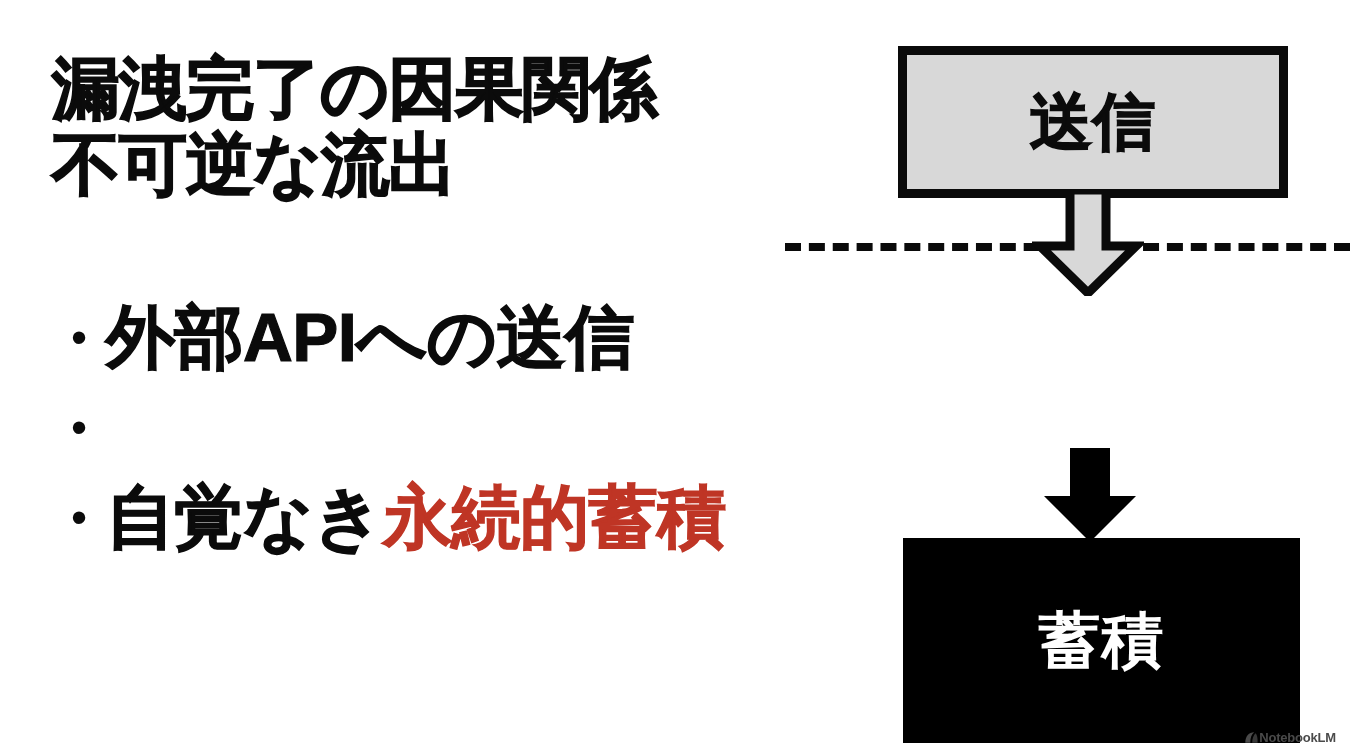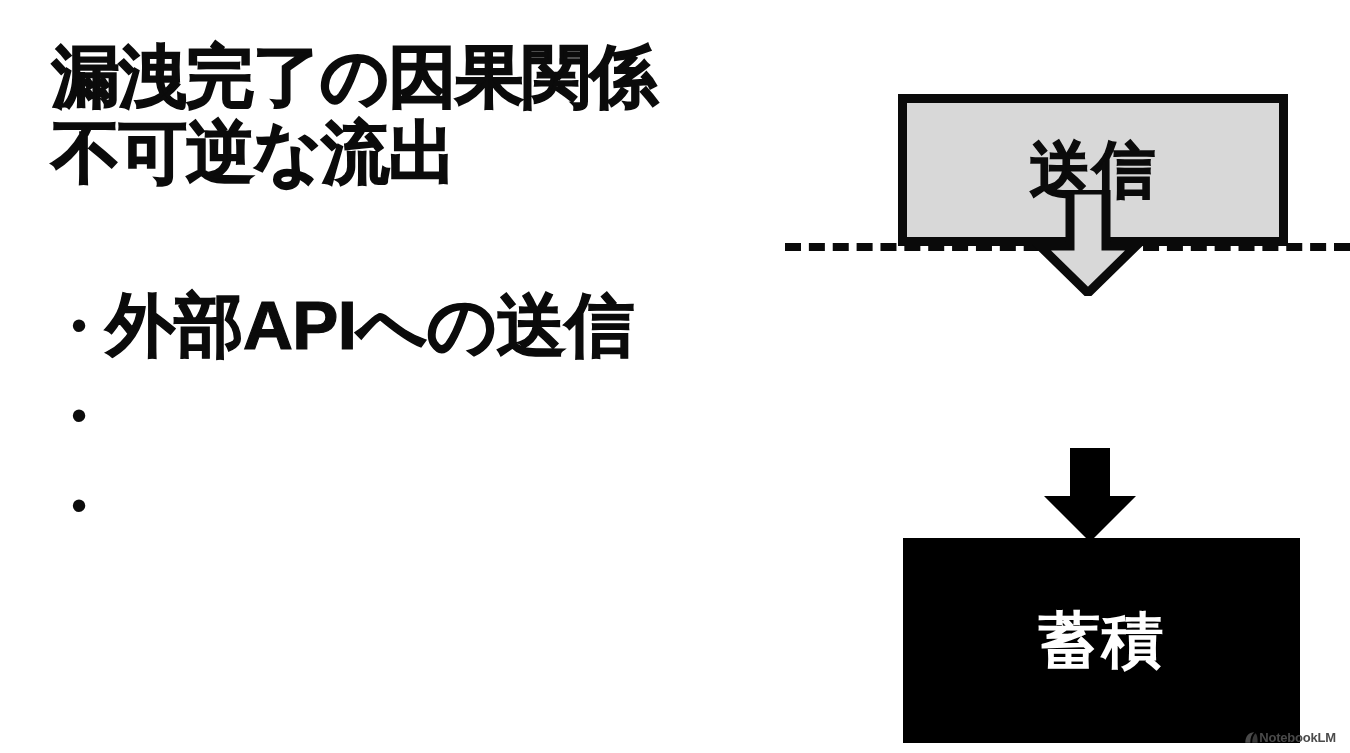"漏洩完了の因果関係" #left-column { top: 0 -> 12px }
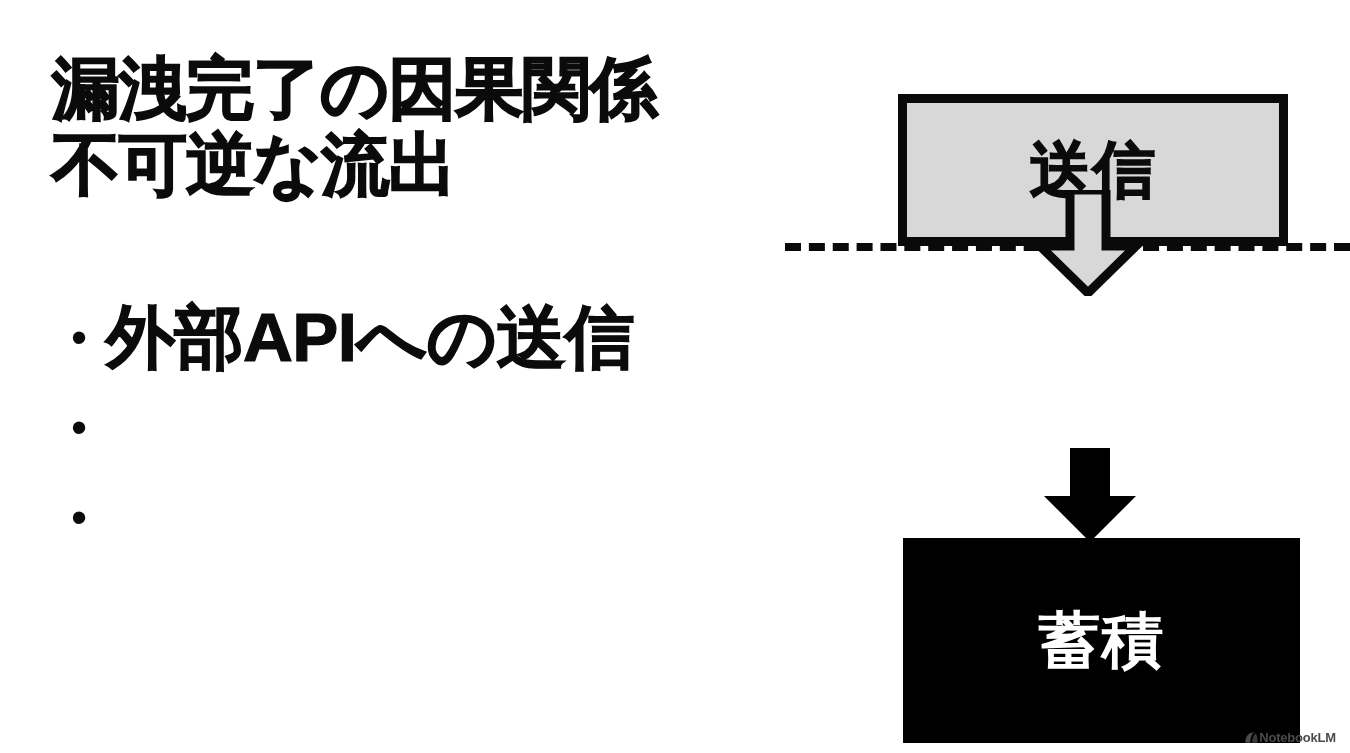"送信" #box-send { margin-top: 48px -> none }
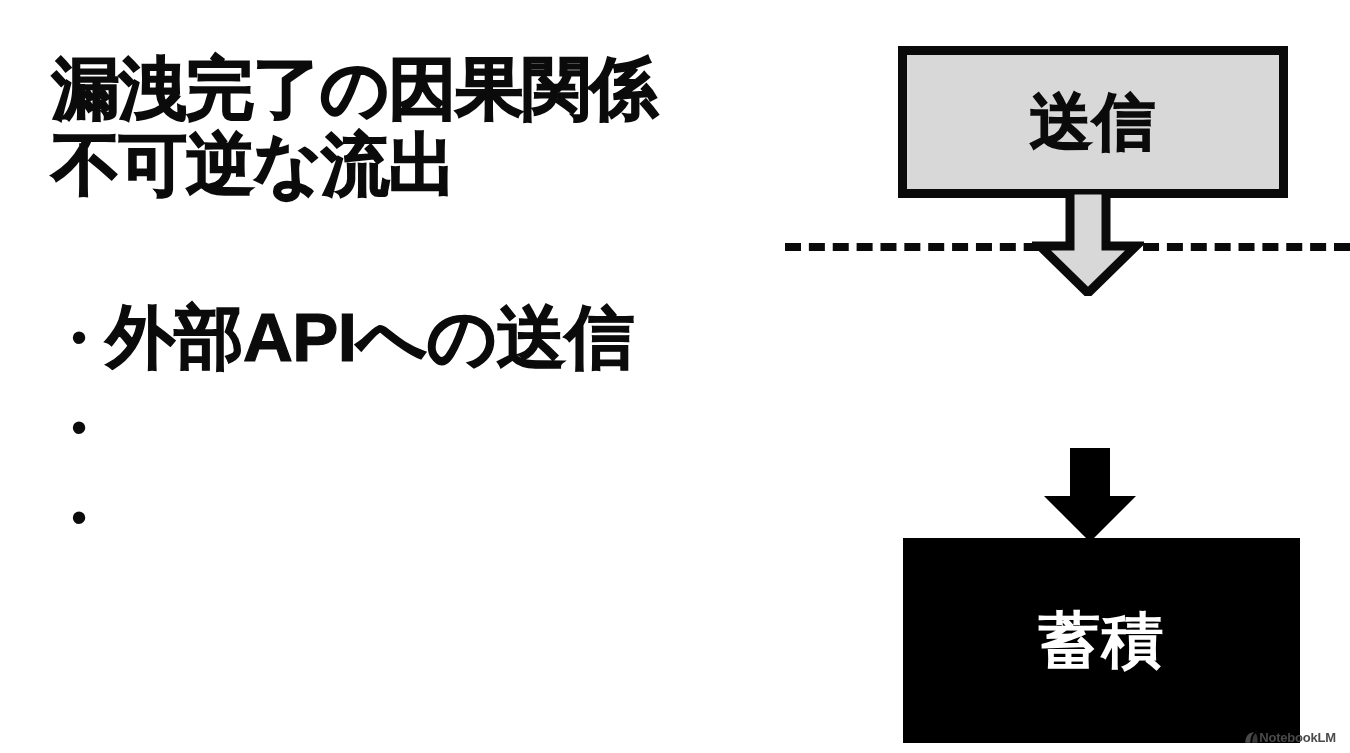"自覚なき永続的蓄積" span.bullet-text { html: none -> <span><span>自覚なき</span><span>永続的蓄積</span></span> }
